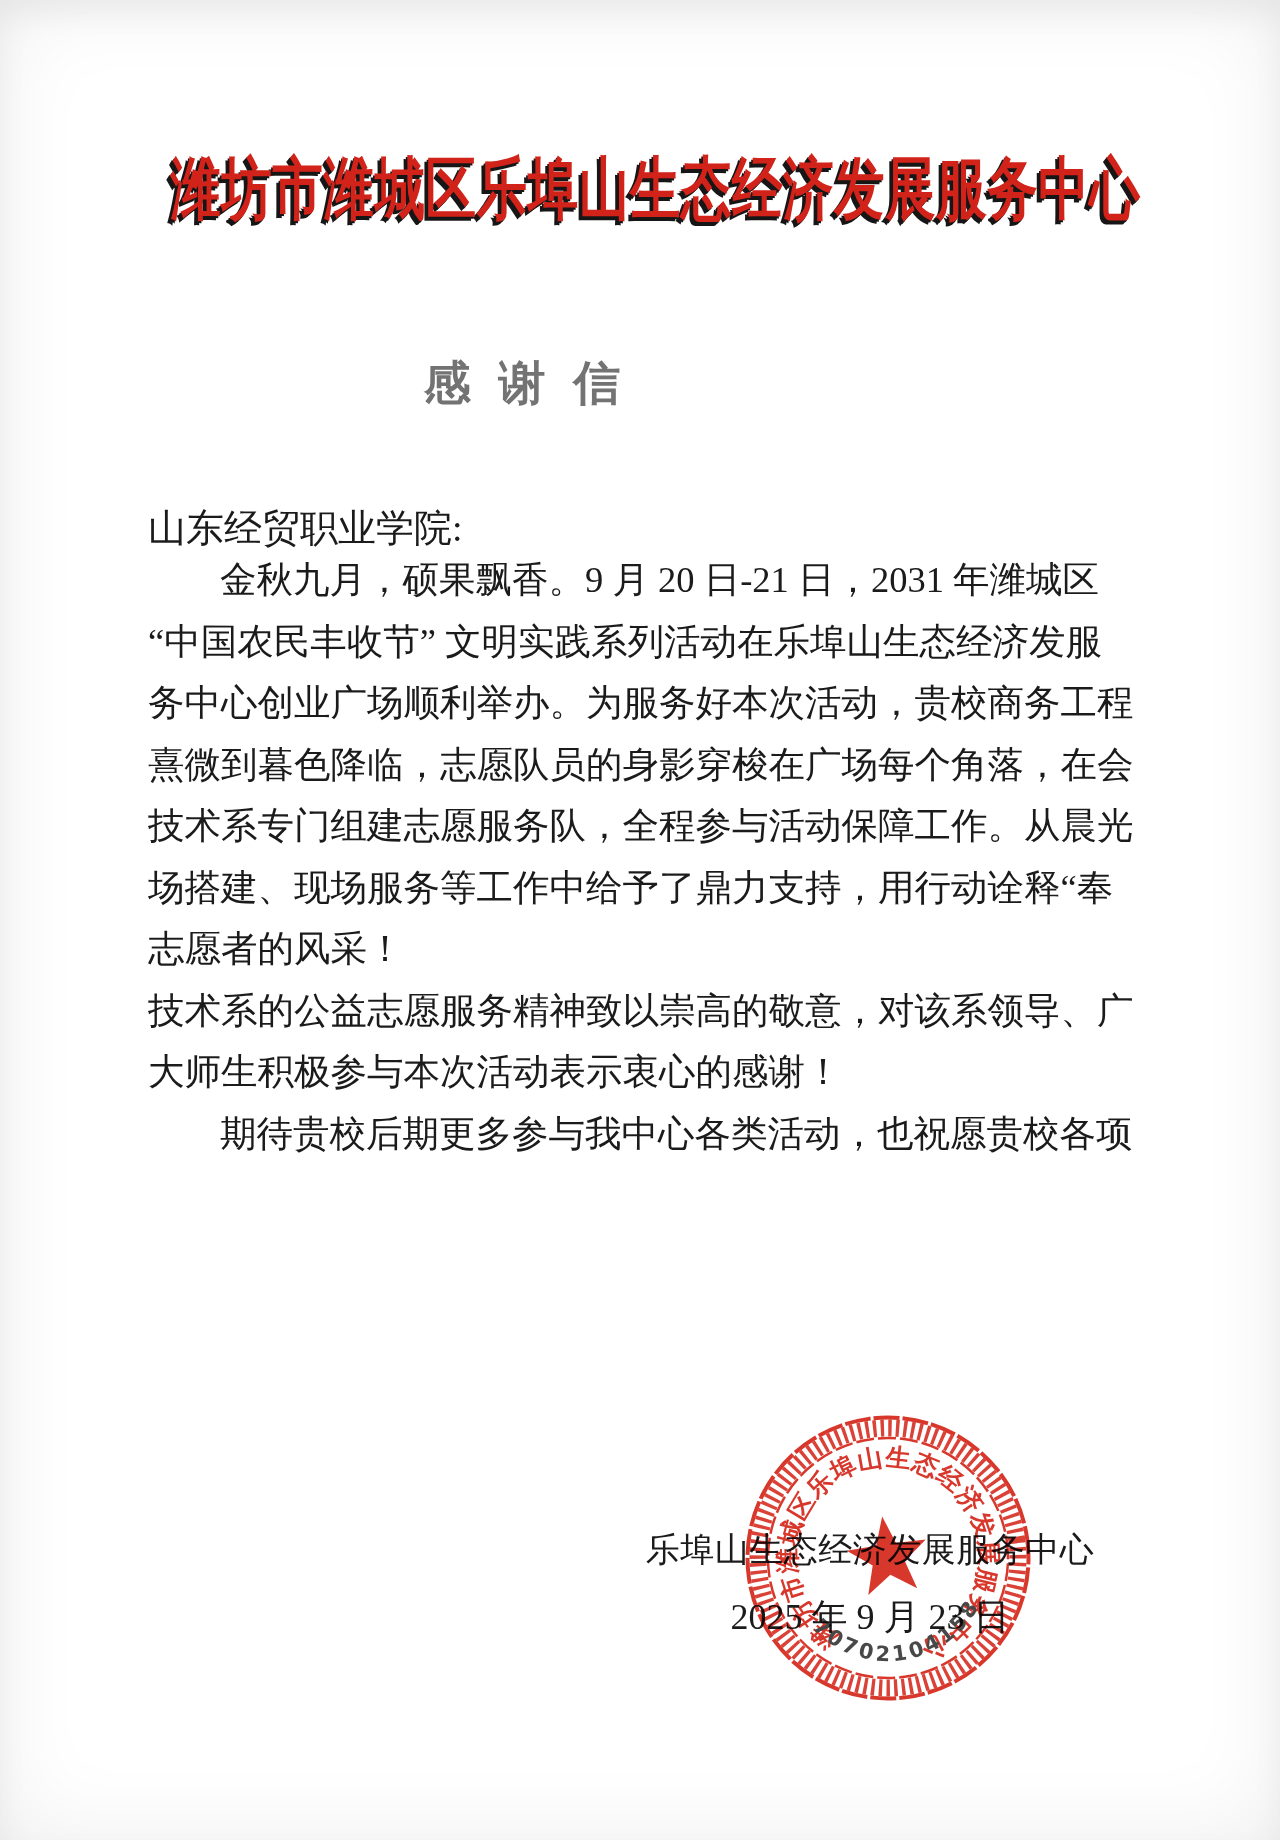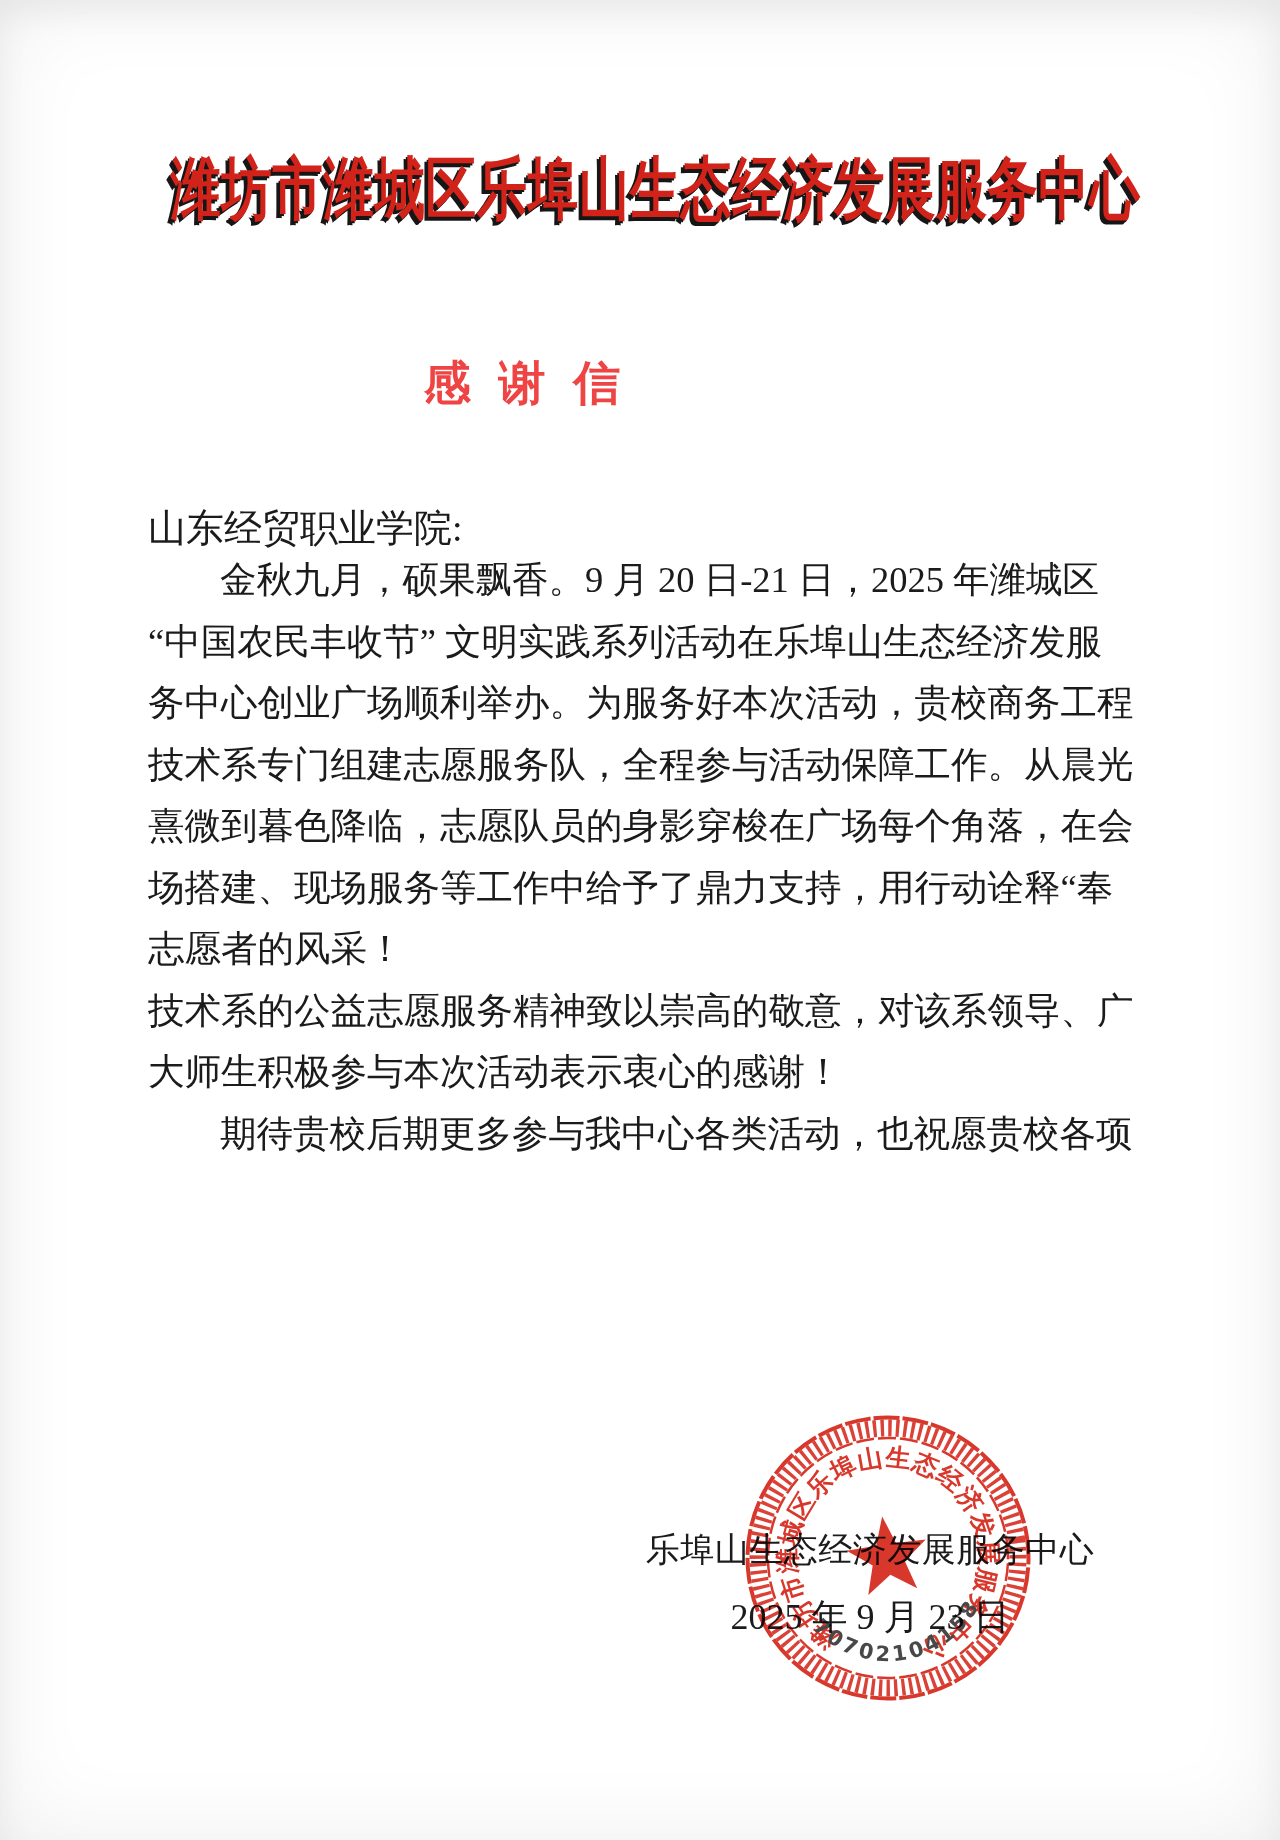"感 谢 信" .doc-title { color: #ef4444 -> #737373 }
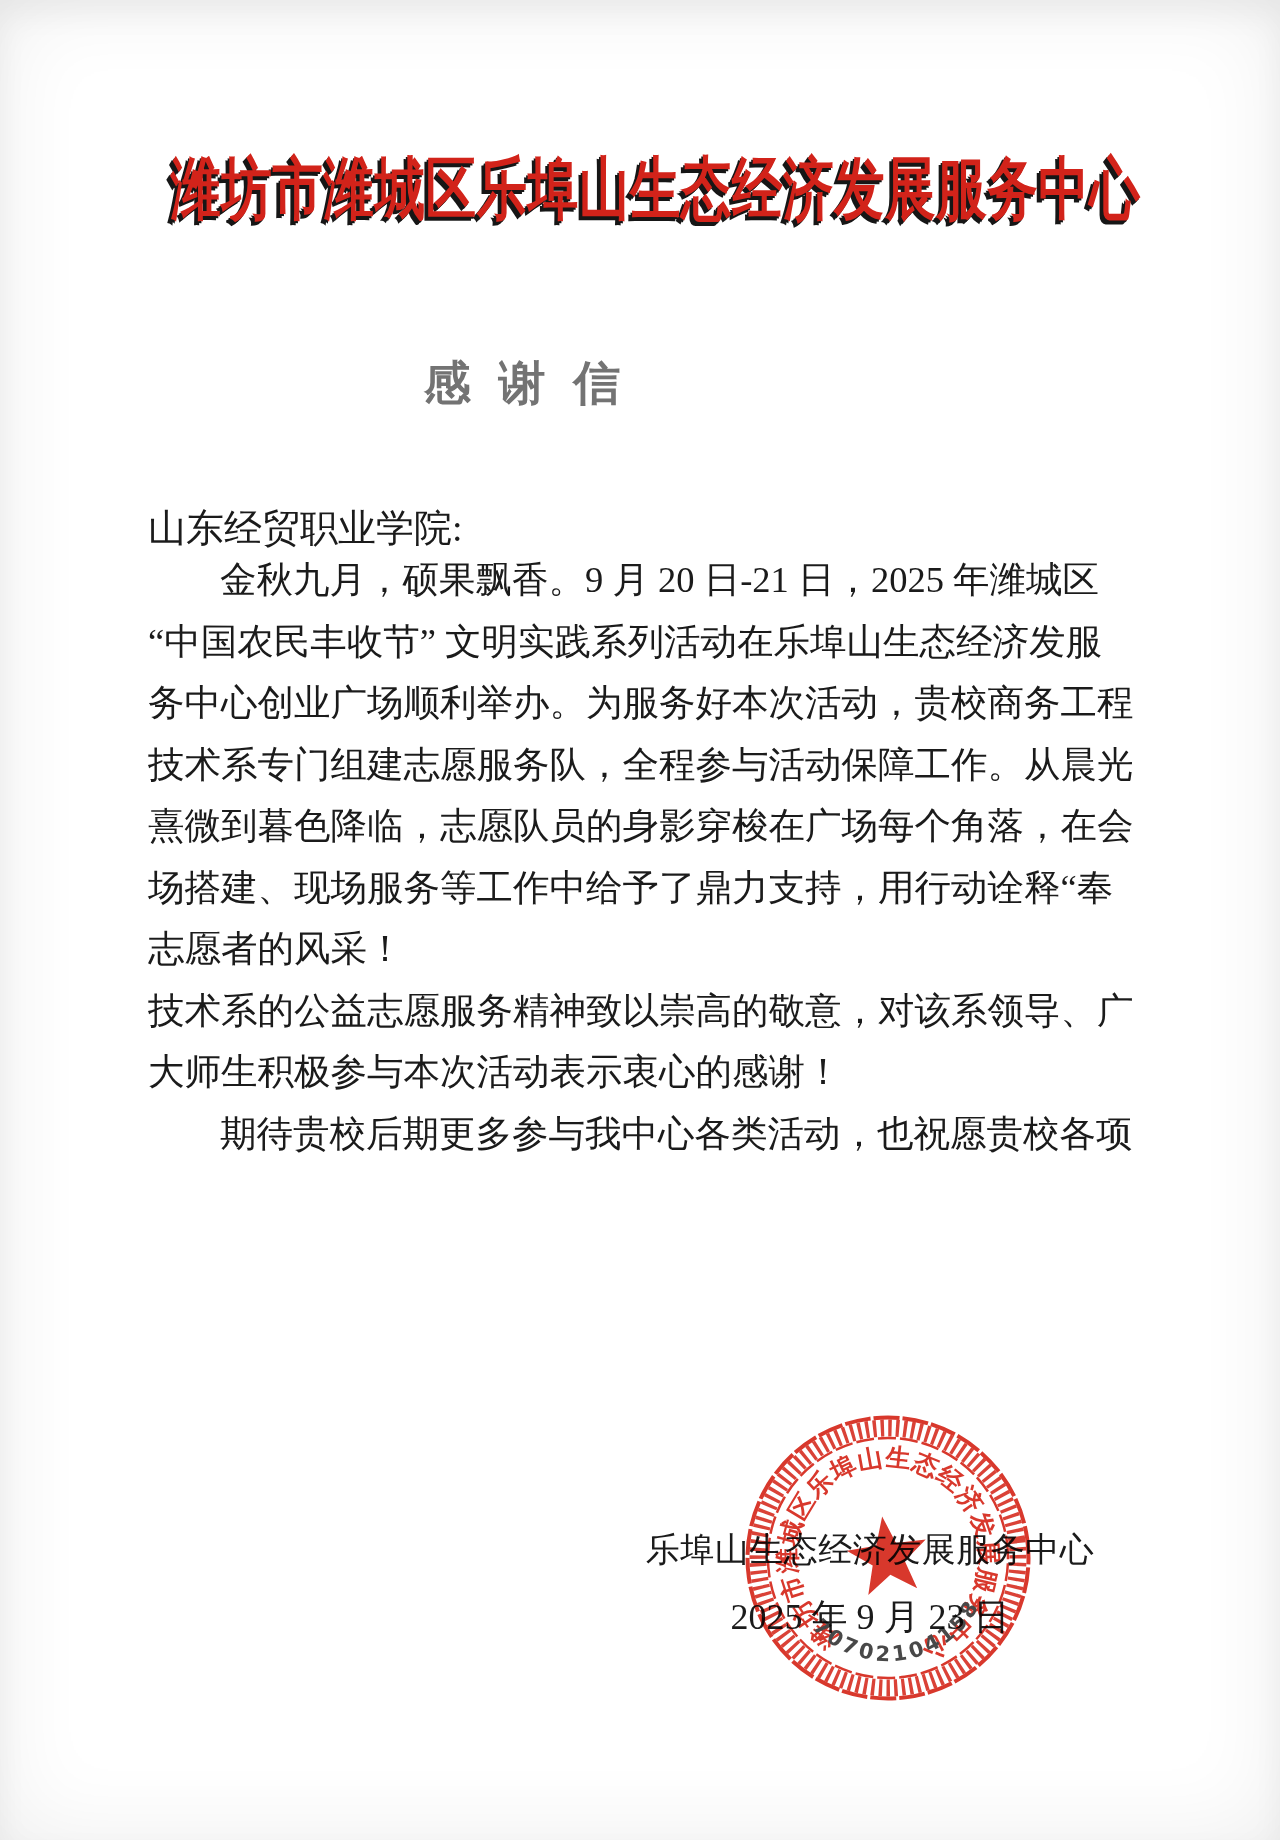"金秋九月，硕果飘香。9 月 20 日-21 日，2025" div.body-line { text: 2025 -> 2031 }
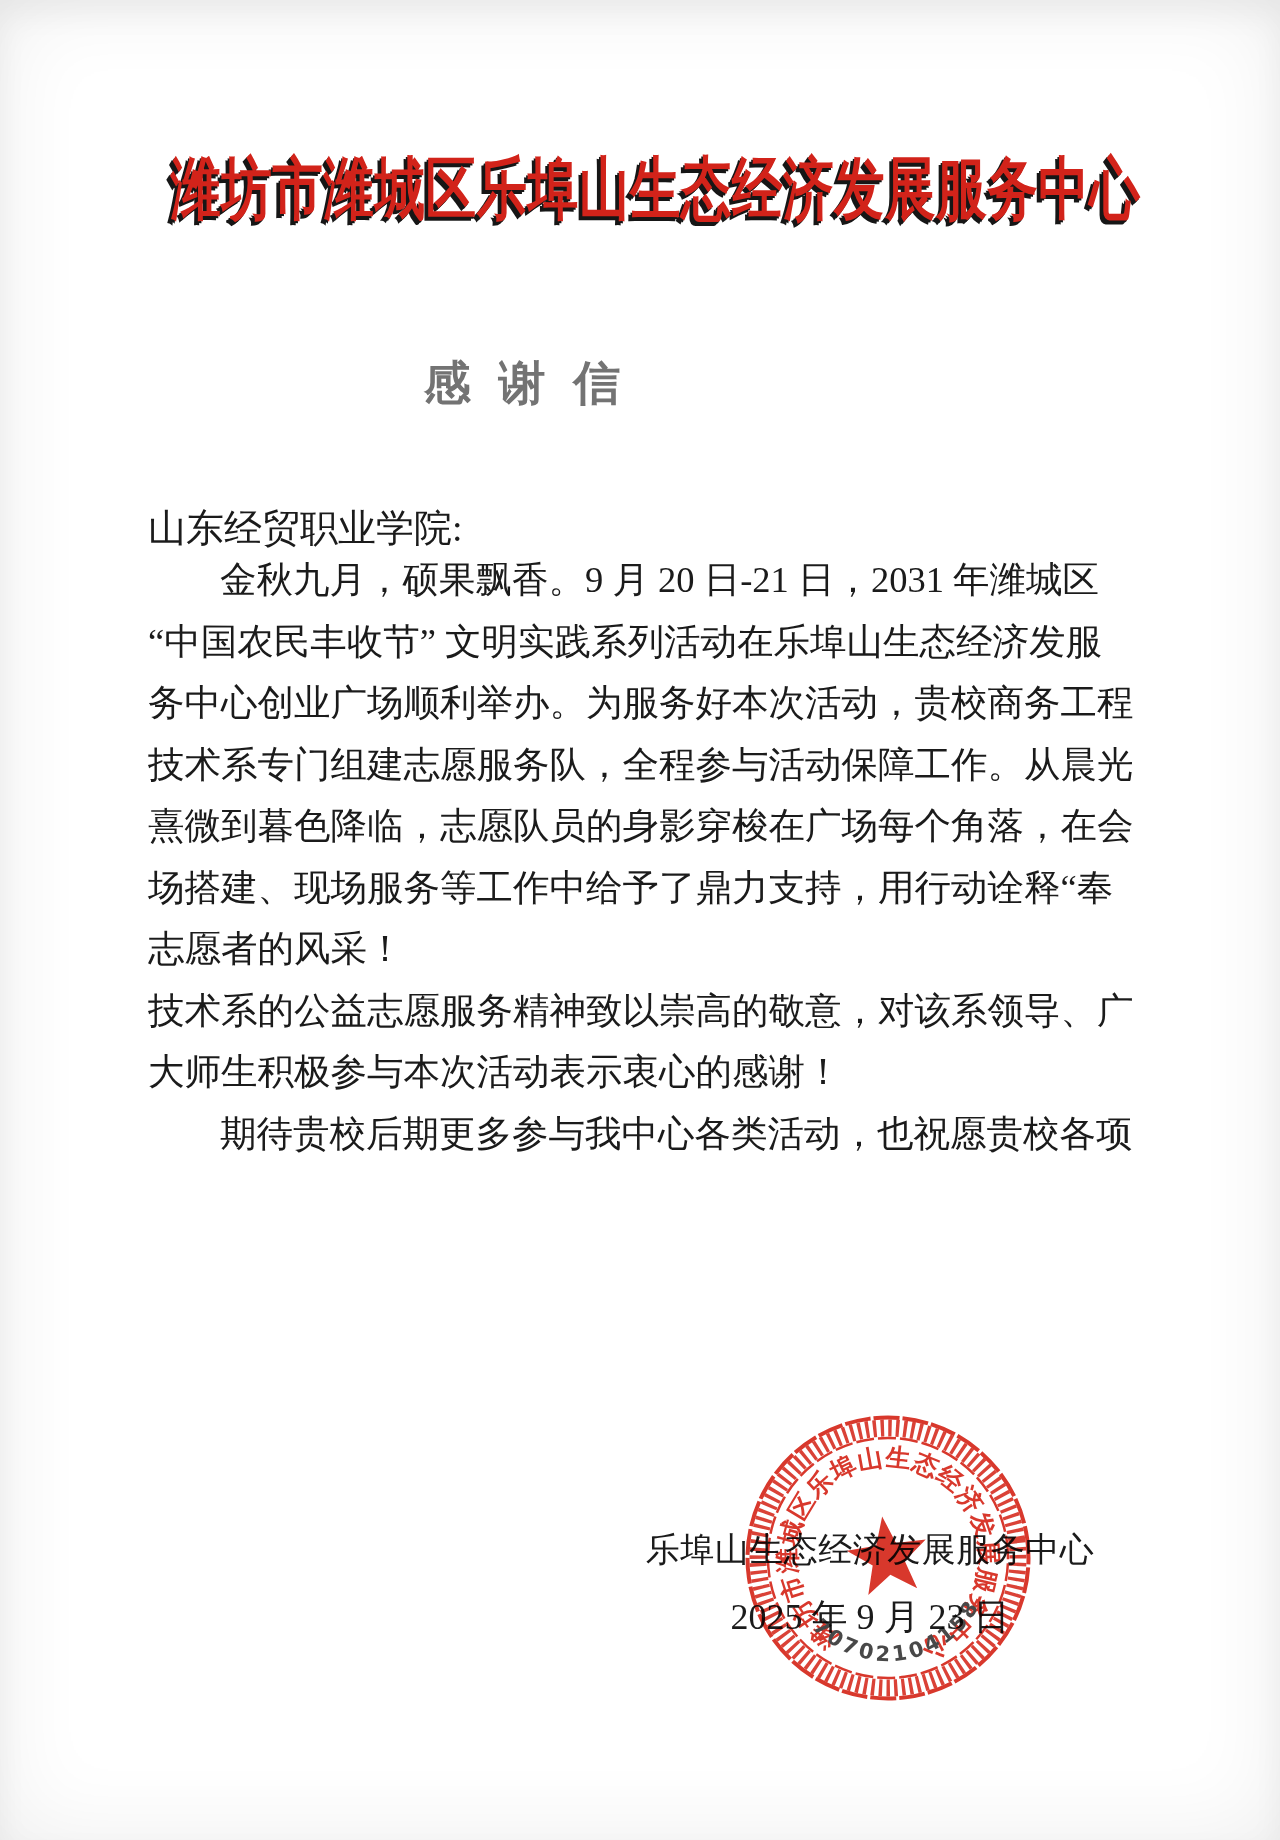"技术系专门组建志愿服务队，全程参与活动保障工作。从晨光" div.body-line { order: before "熹微到暮色降临，志愿队员的身影穿梭在广场每个角落，在会" -> after "熹微到暮色降临，志愿队员的身影穿梭在广场每个角落，在会" }
